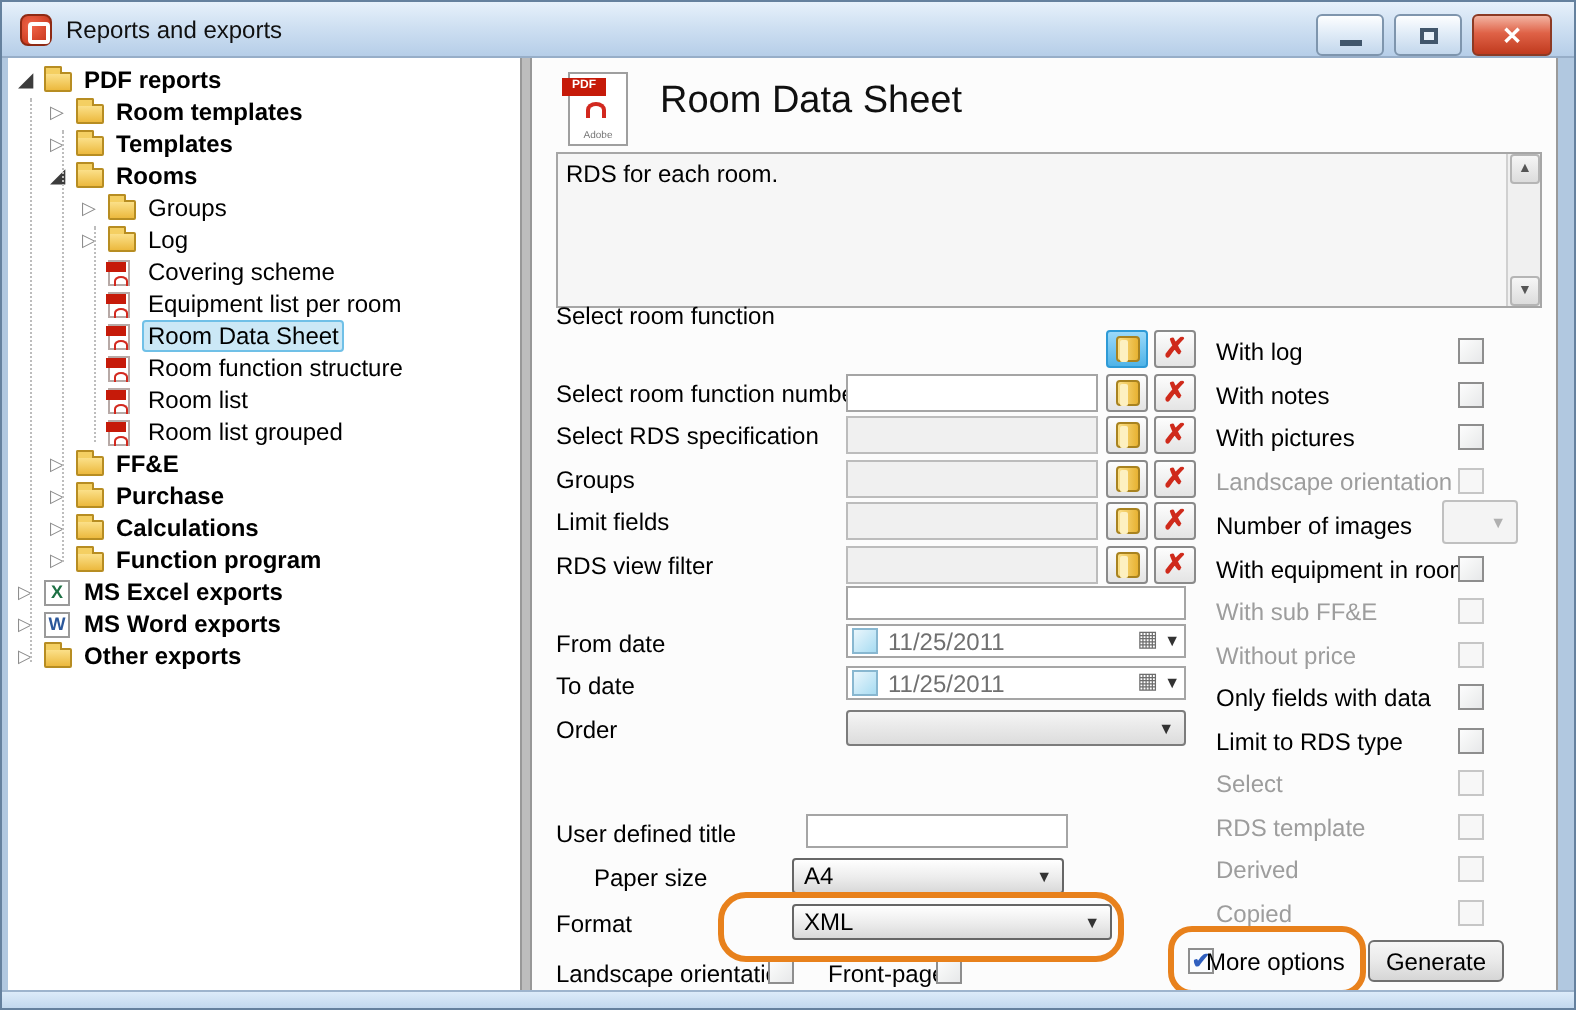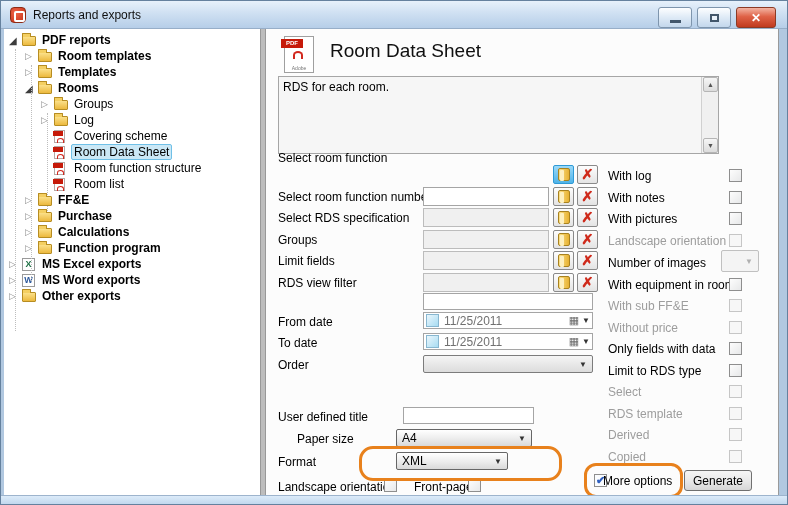"RDS for each room." .descbox { width: 441px -> 493px }
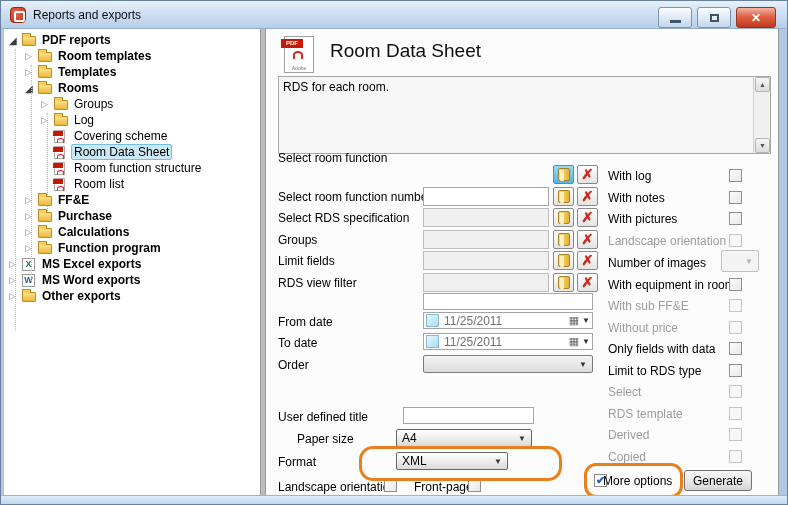"Equipment list per room" div.trow { html: none -> <div> <span></span> <span> <span></span> </span> <span>Equipment list per room</span> </div> }
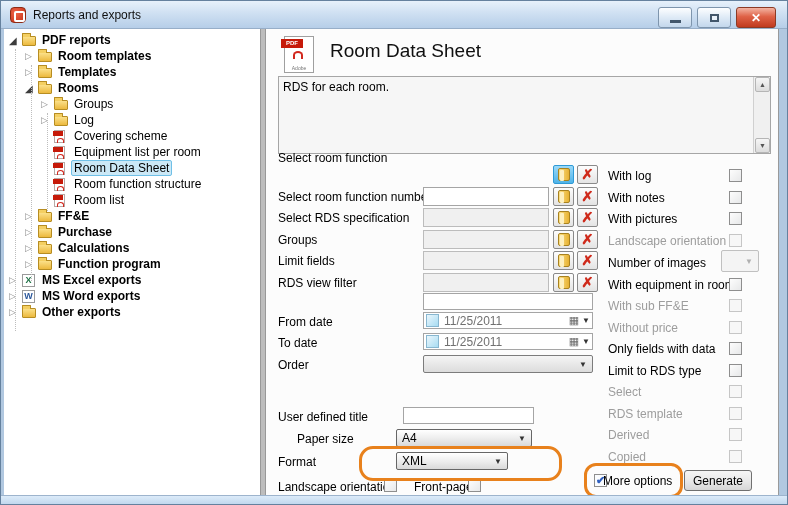"Room list grouped" div.trow { html: none -> <div> <span></span> <span> <span></span> </span> <span>Room list grouped</span> </div> }
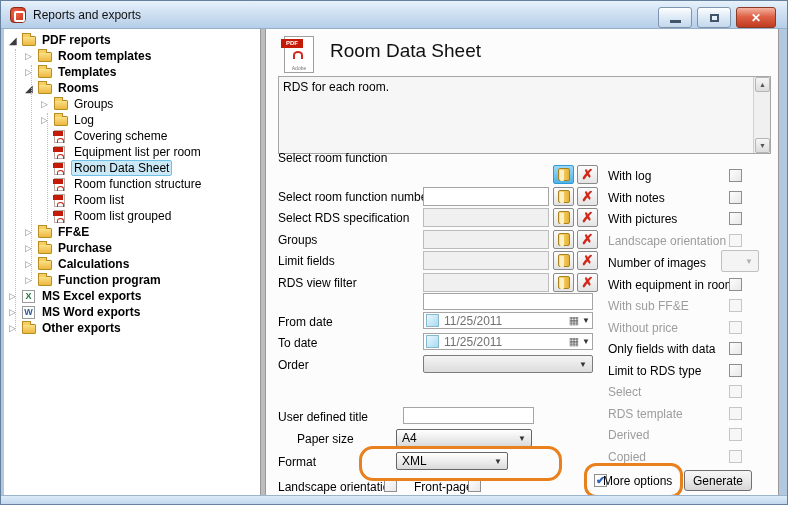"XML" div.combo { width: 112px -> 160px }
